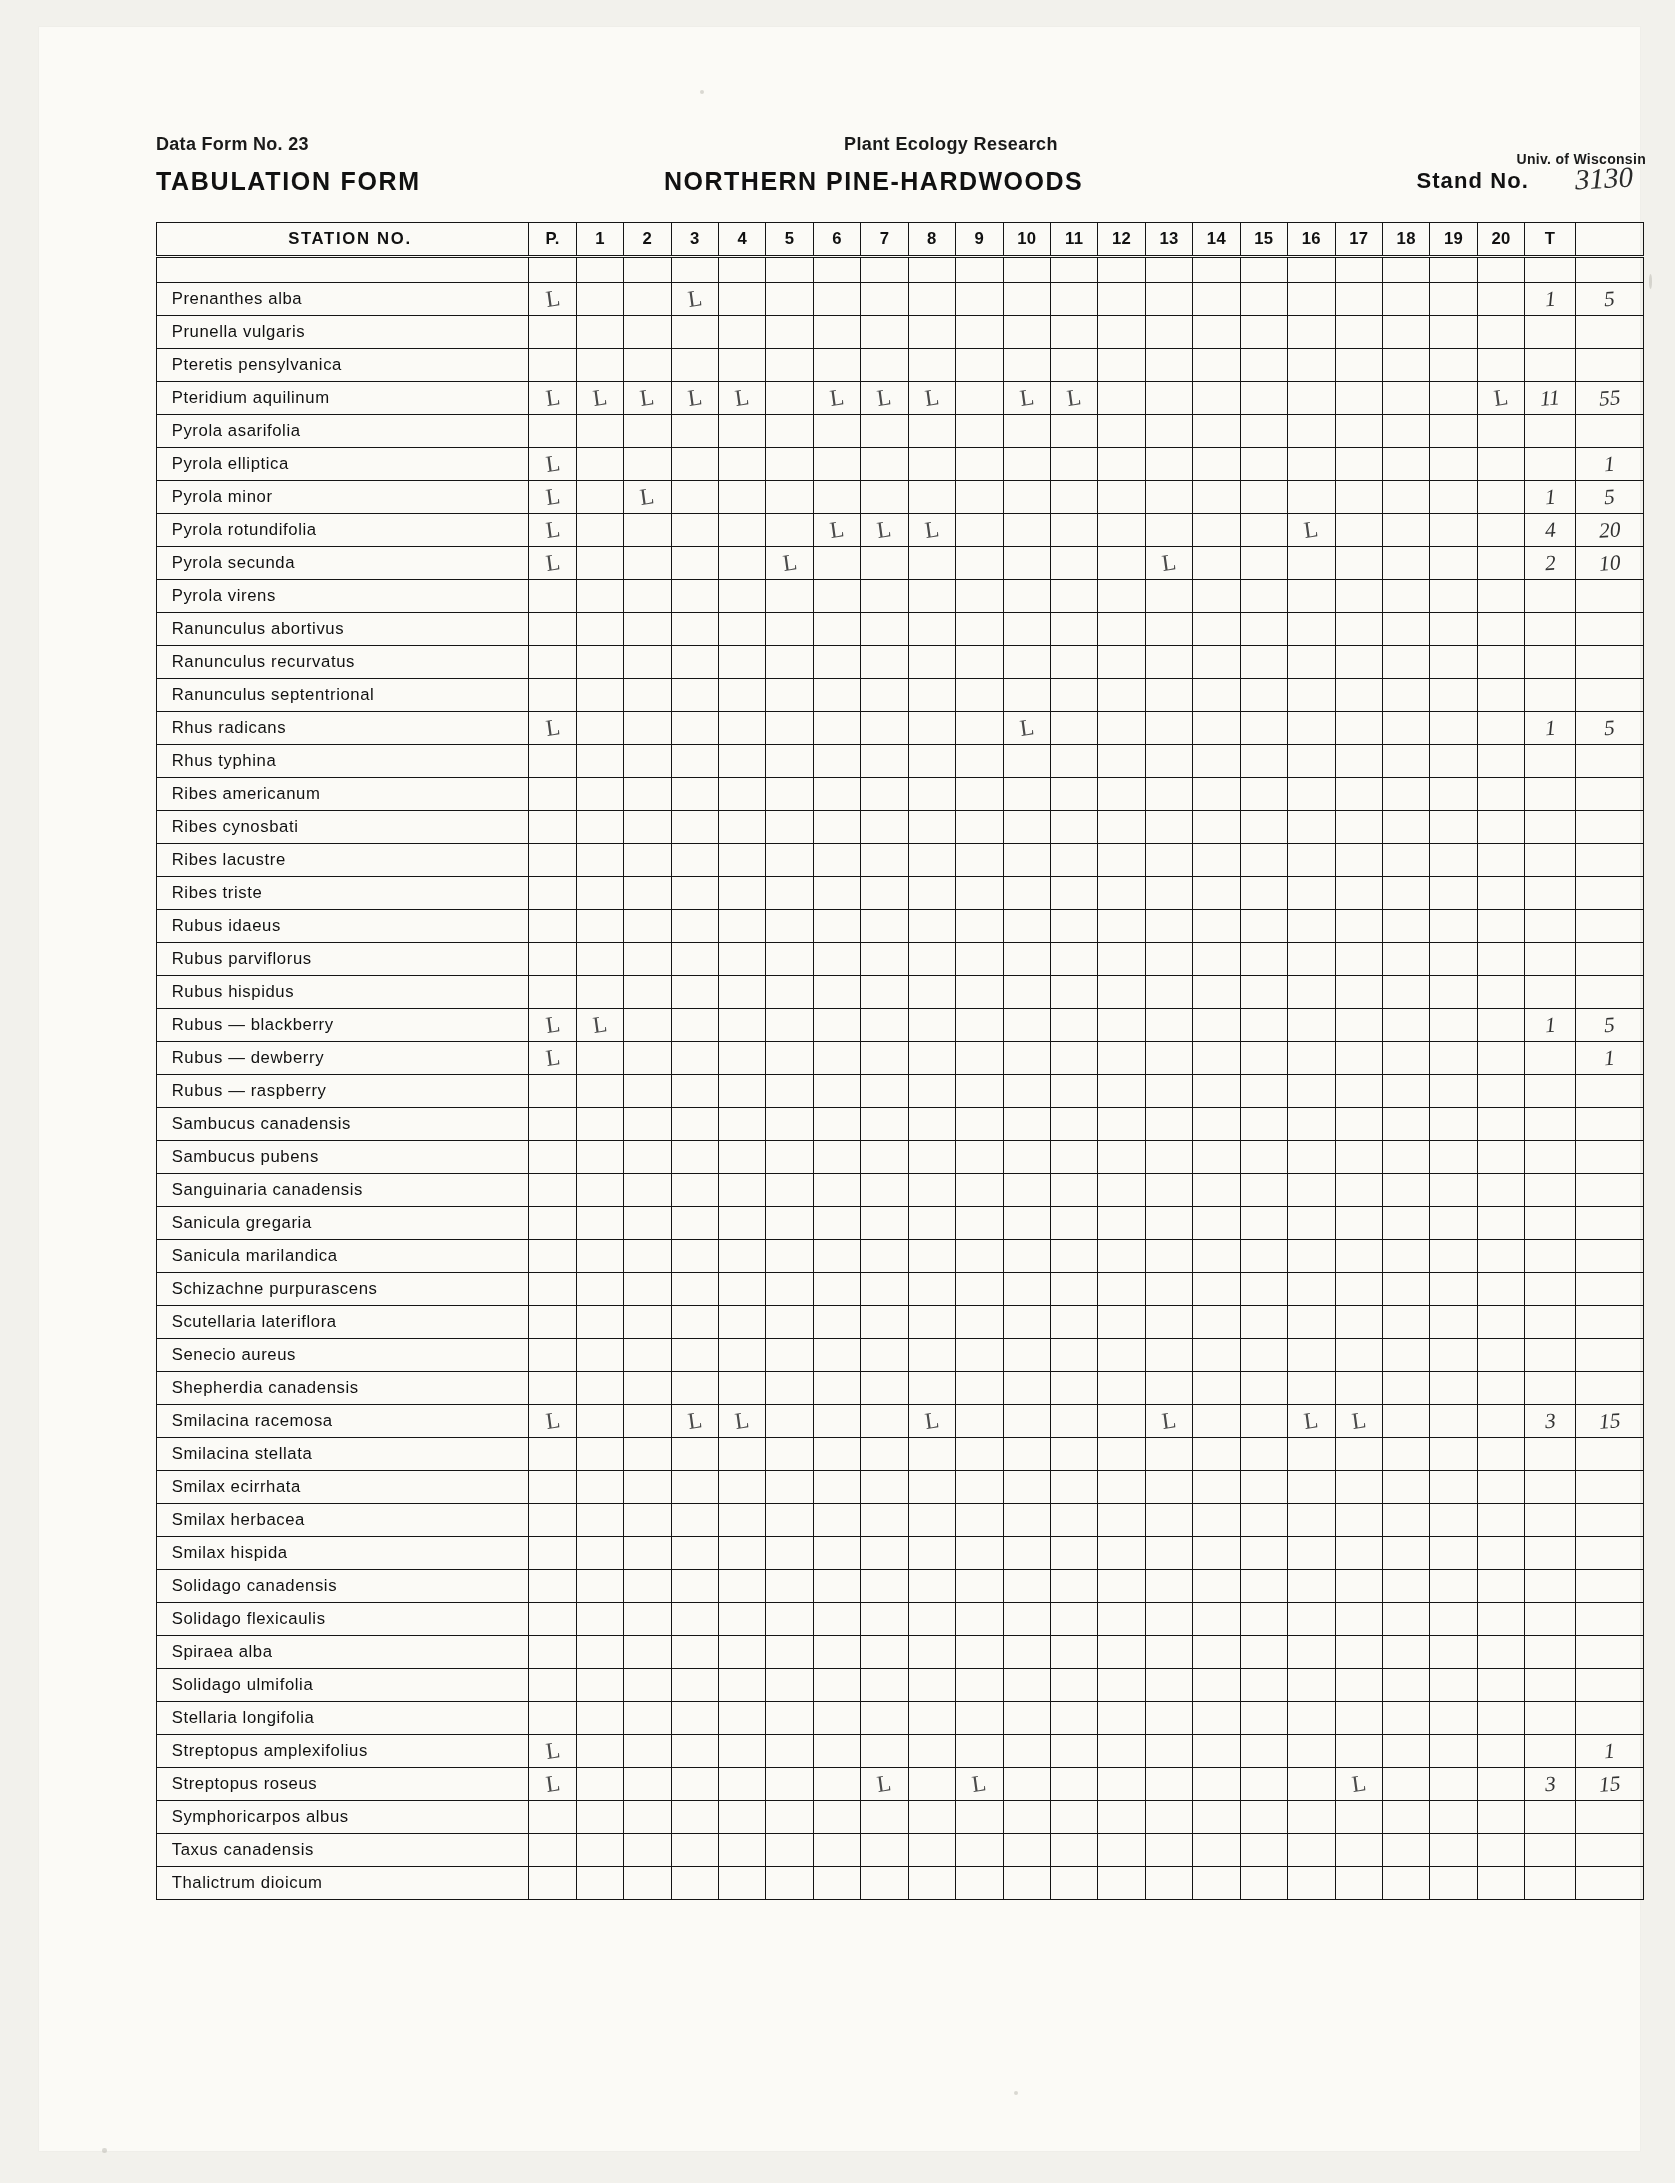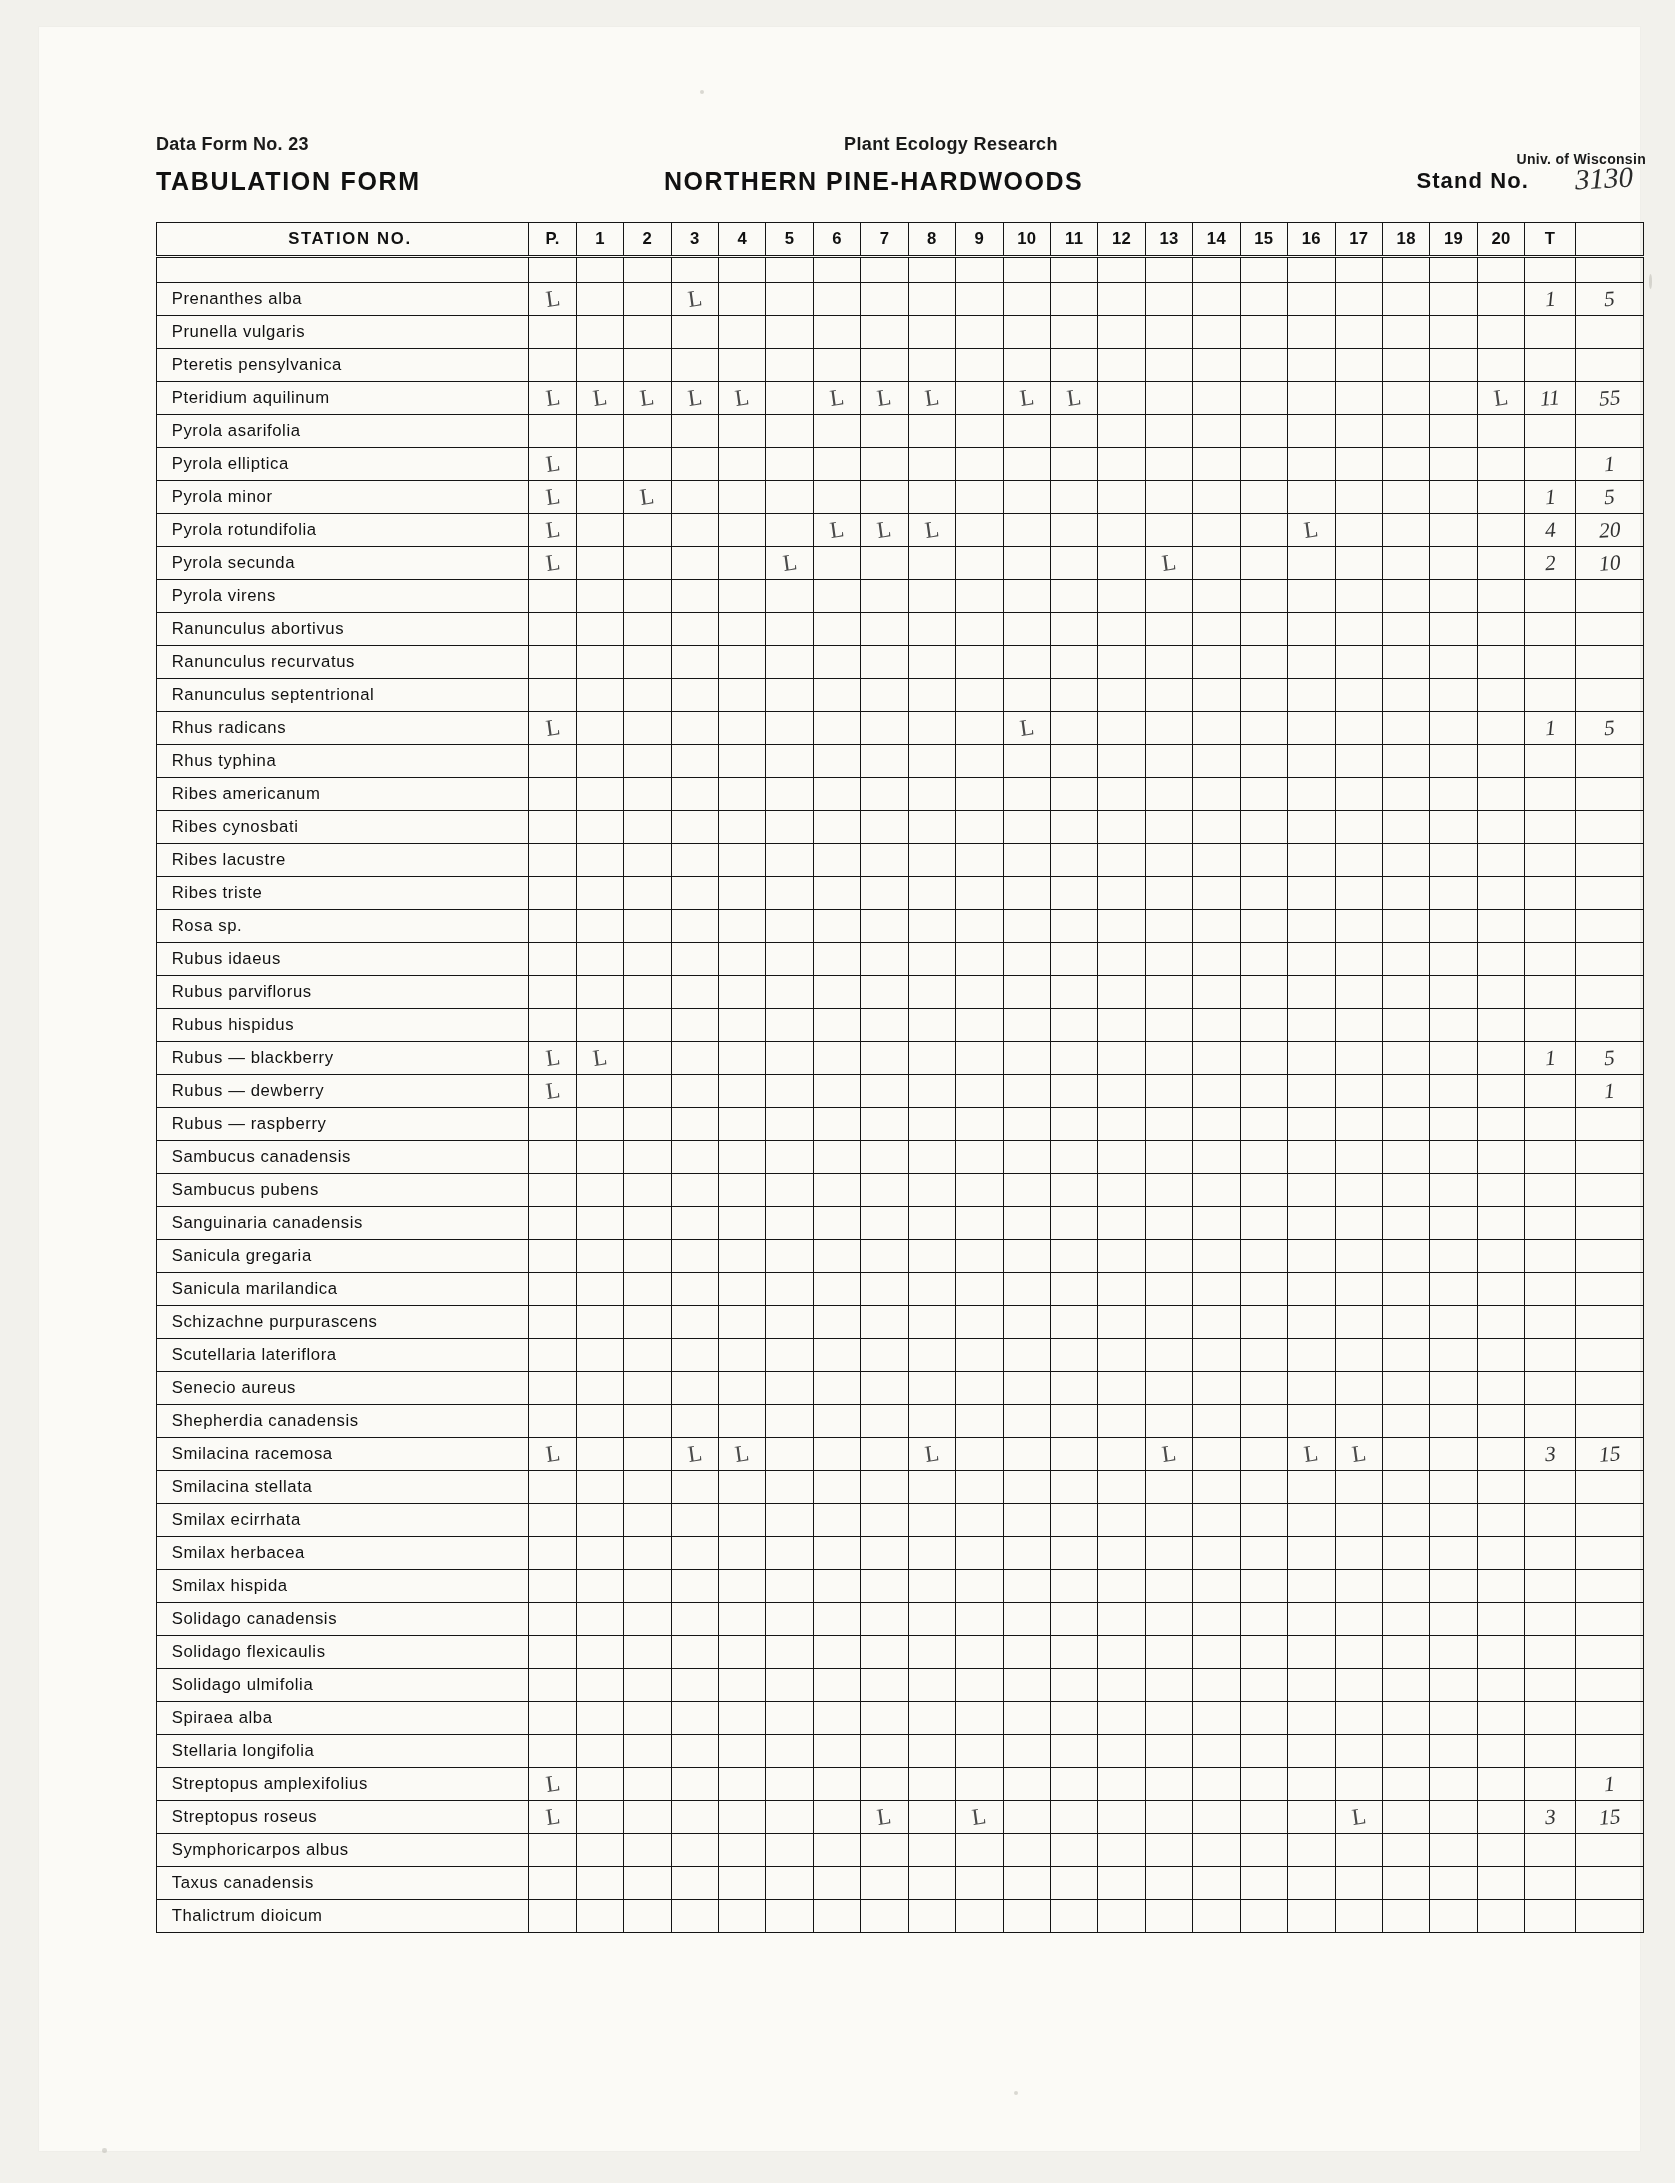"Rosa sp." tr { html: <tr> <td>Rosa sp.</td> <td></td> <td></td> <td></td> <td></td> <td></td> <td></td> <td></td> <td></td> <td></td> <td></td> <td></td> <td></td> <td></td> <td></td> <td></td> <td></td> <td></td> <td></td> <td></td> <td></td> <td></td> <td></td> <td></td> </tr> -> none }
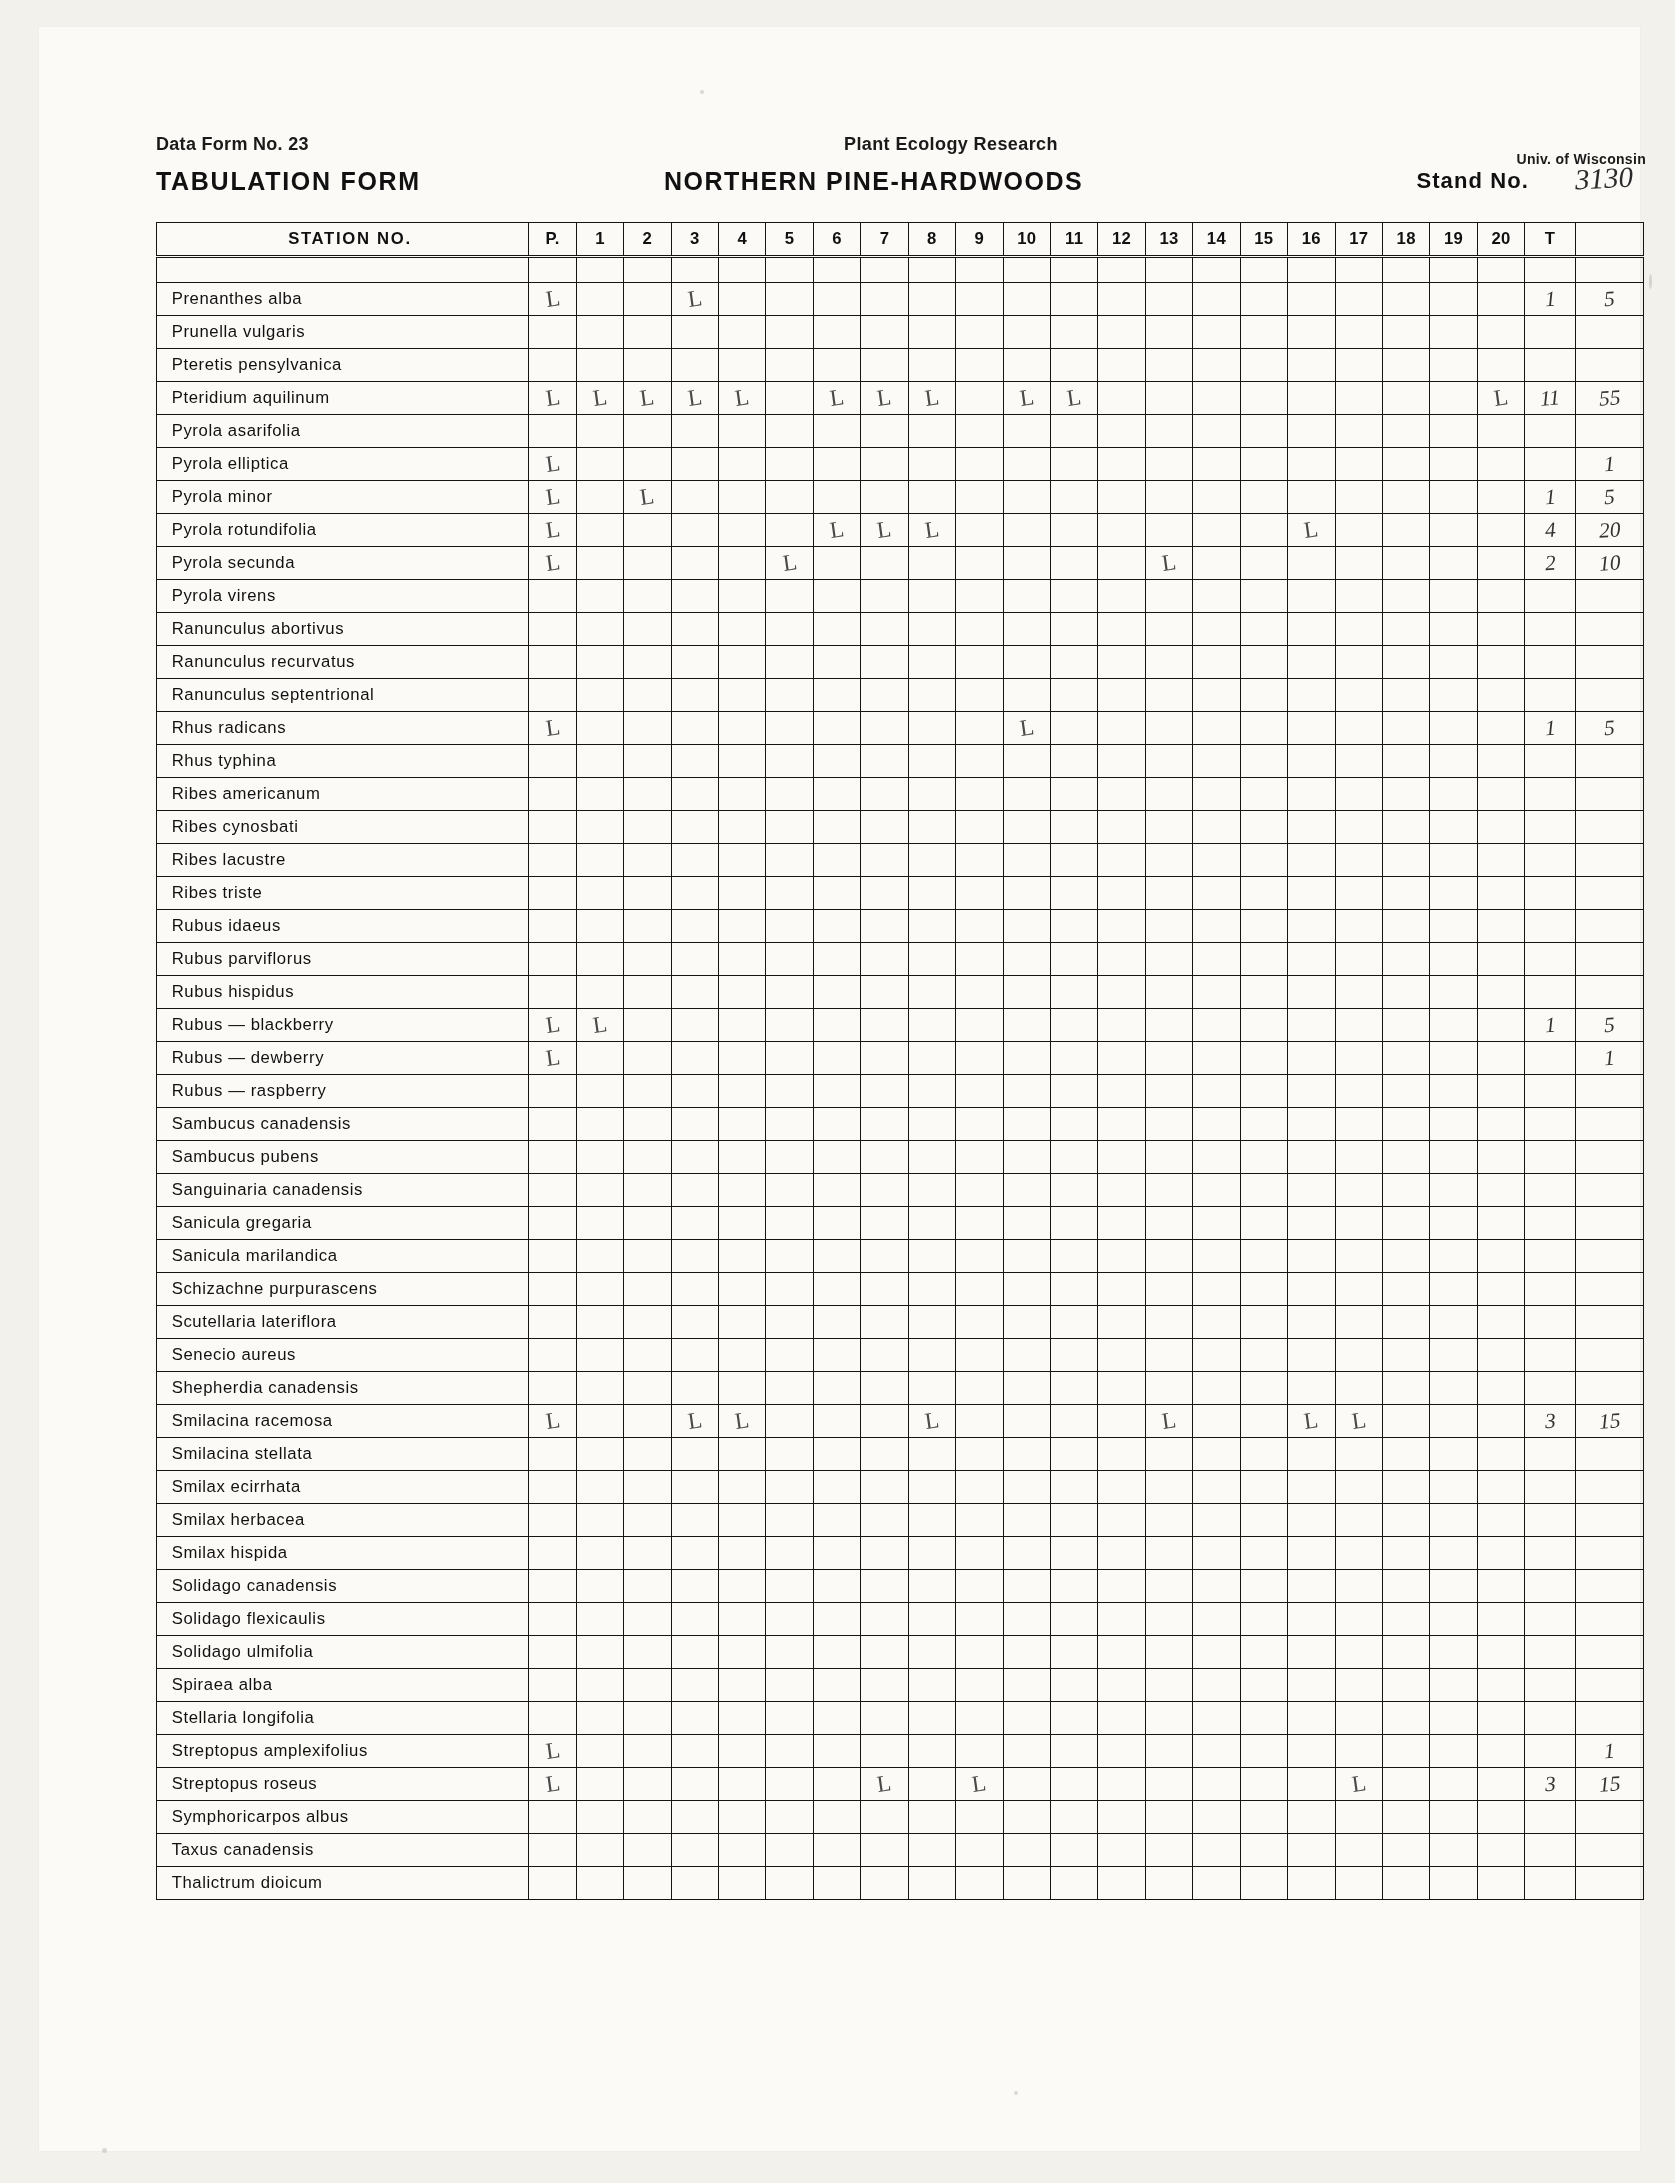"Solidago ulmifolia" tr { order: before "Spiraea alba" -> after "Spiraea alba" }
